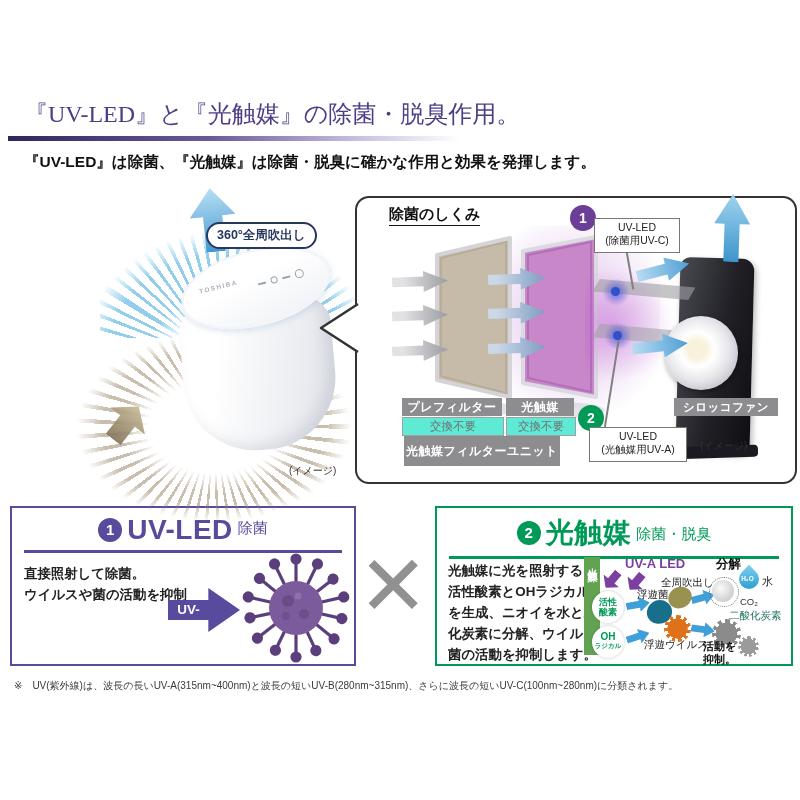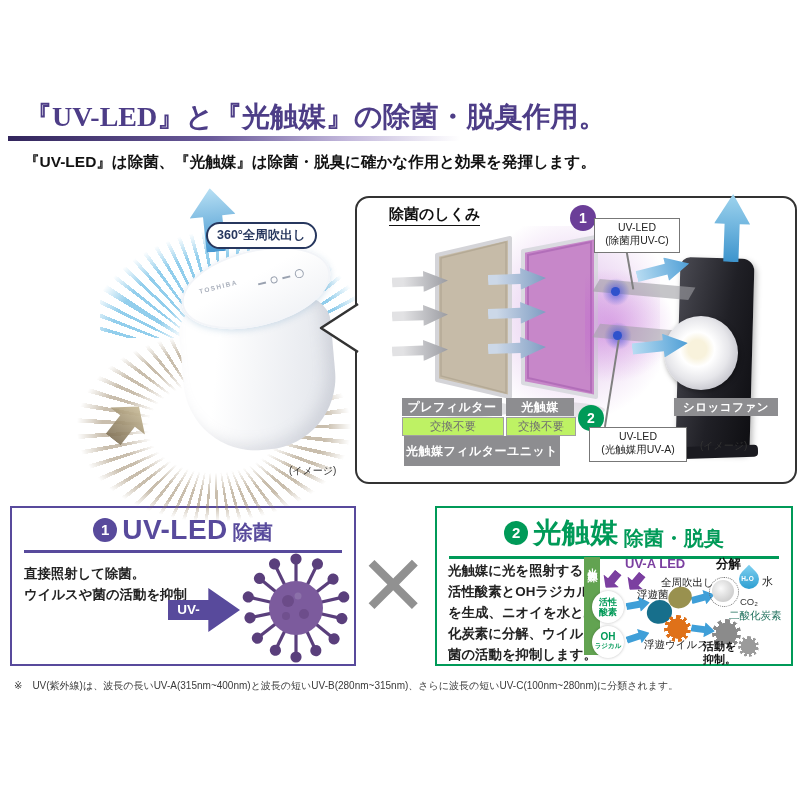"『UV-LED』と『光触媒』の除菌・脱臭作用。" div.abs { font-size: 28px -> 24px; font-weight: bold -> normal }
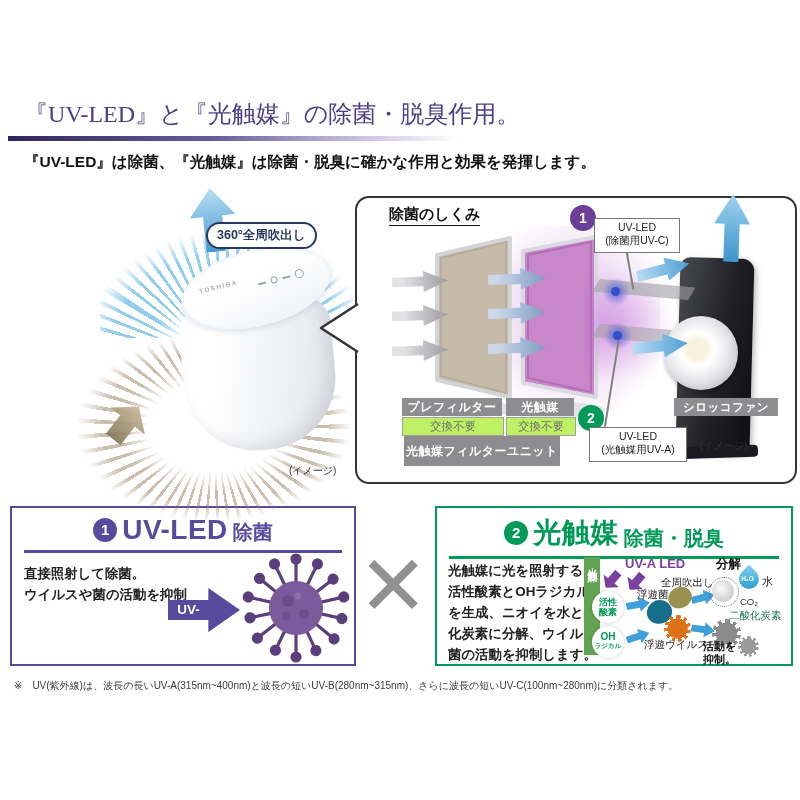"交換不要" .note-tag { background: #bef264 -> #5eead4 }
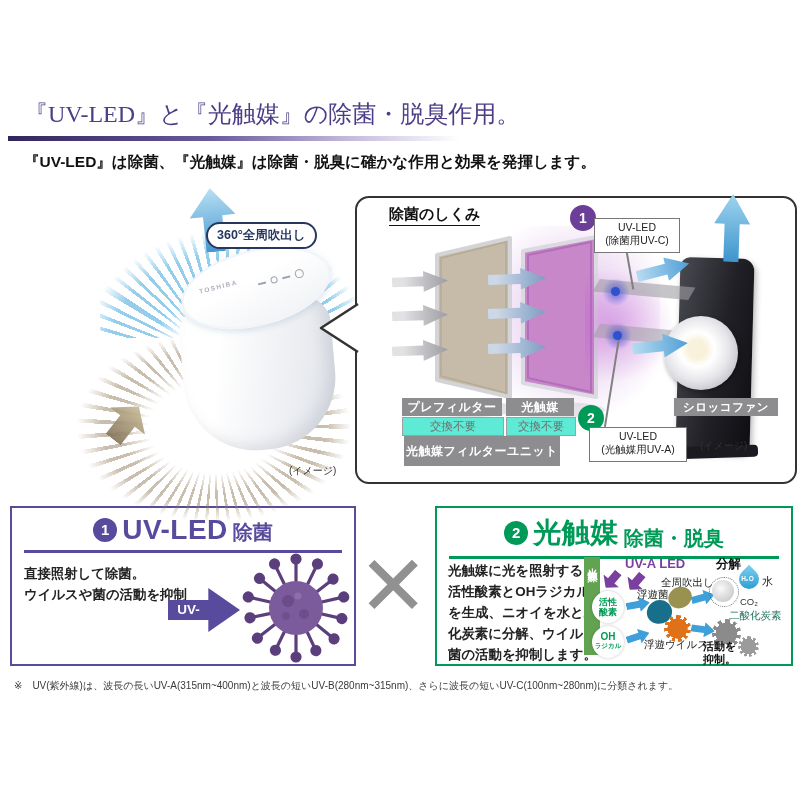"除菌・脱臭" .hdr .small { font-size: 20px -> 15px; font-weight: bold -> normal; margin-bottom: 0 -> 8px }
